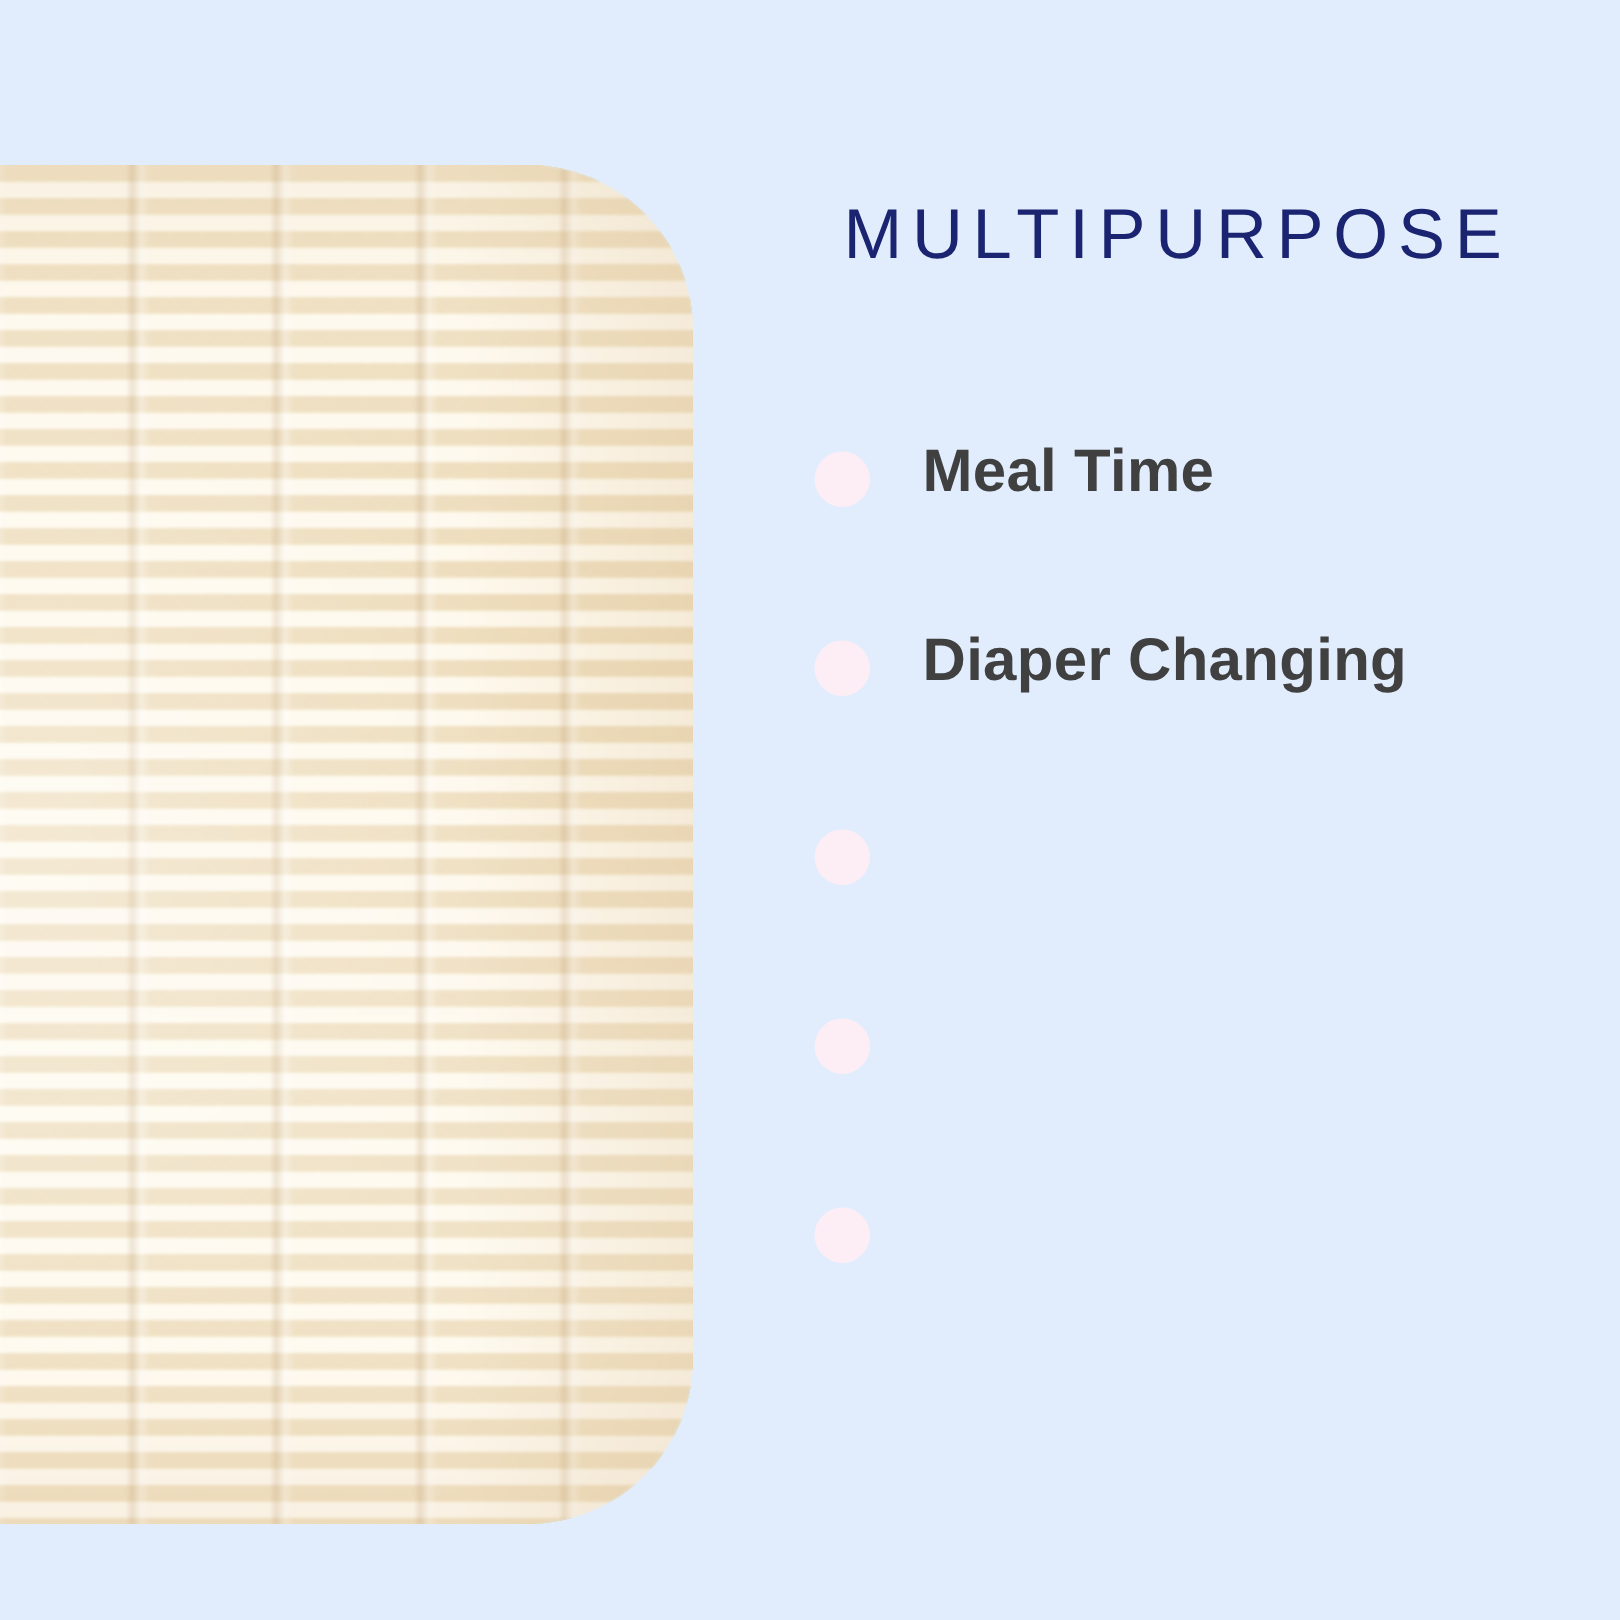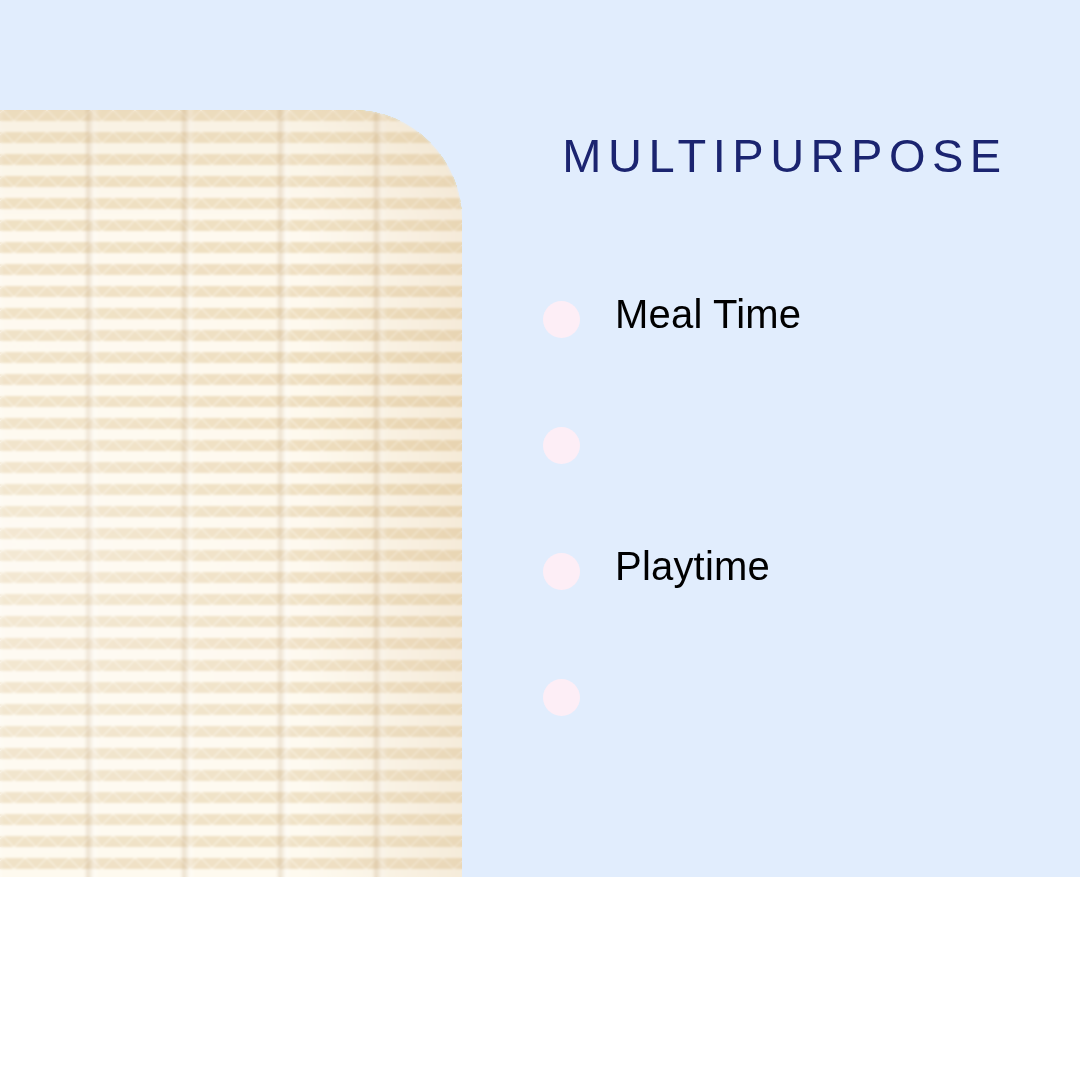"MULTIPURPOSE" #card { height: 877px -> 1080px }
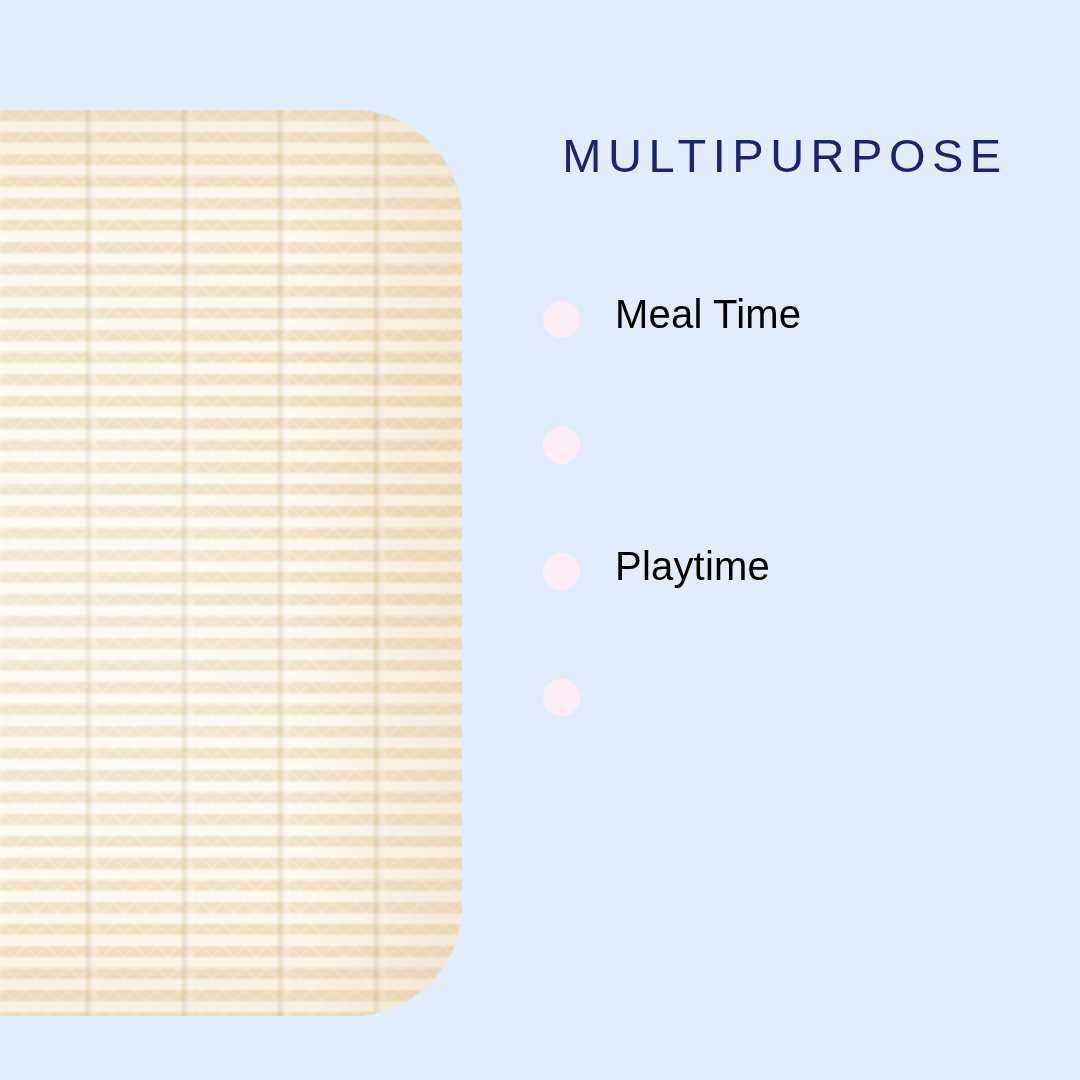"Meal Time" .benefit-label { color: #000000 -> #404040; font-weight: 400 -> 700 }
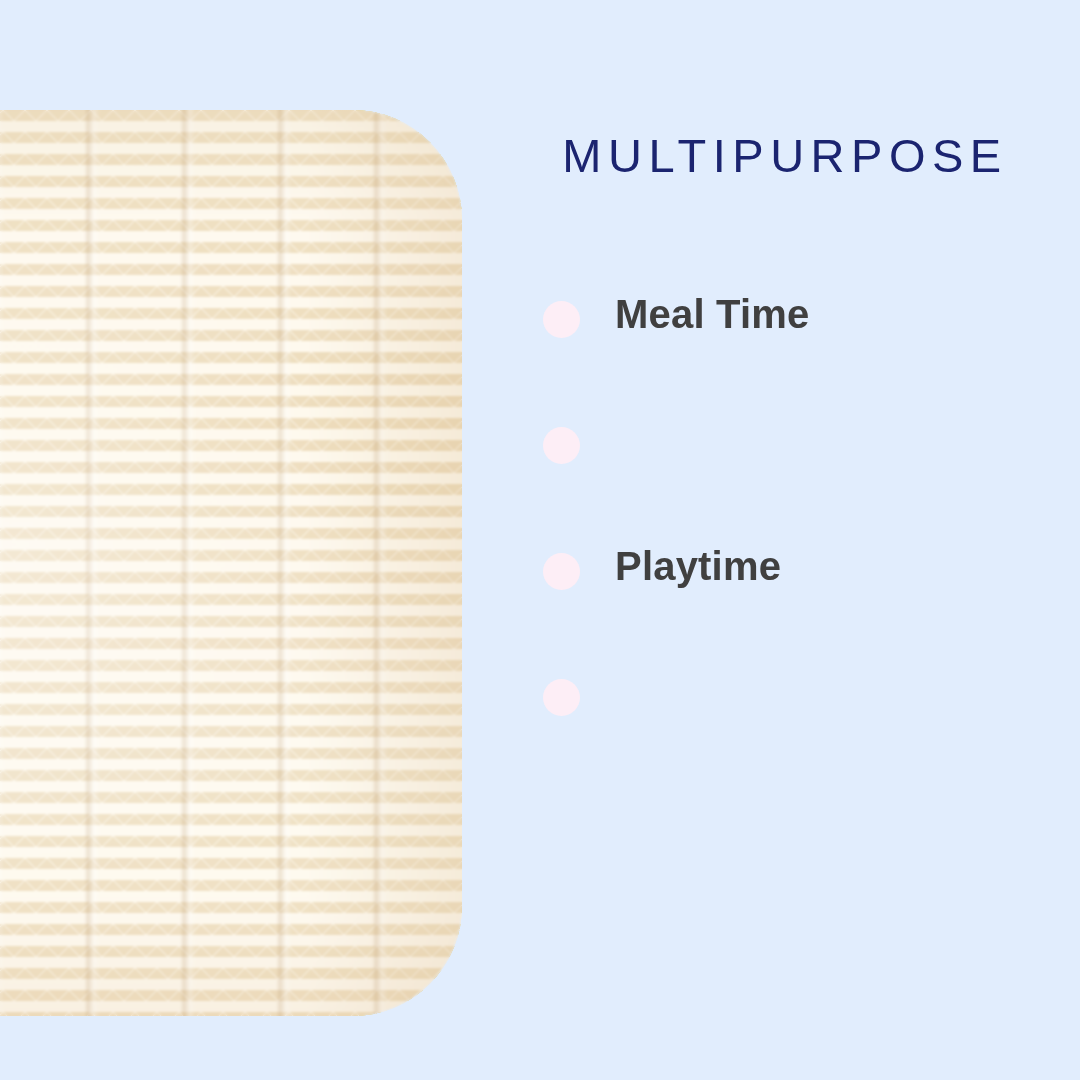"Diaper Changing" li.benefit-item { html: none -> <li> <span></span> <span>Diaper Changing</span> </li> }
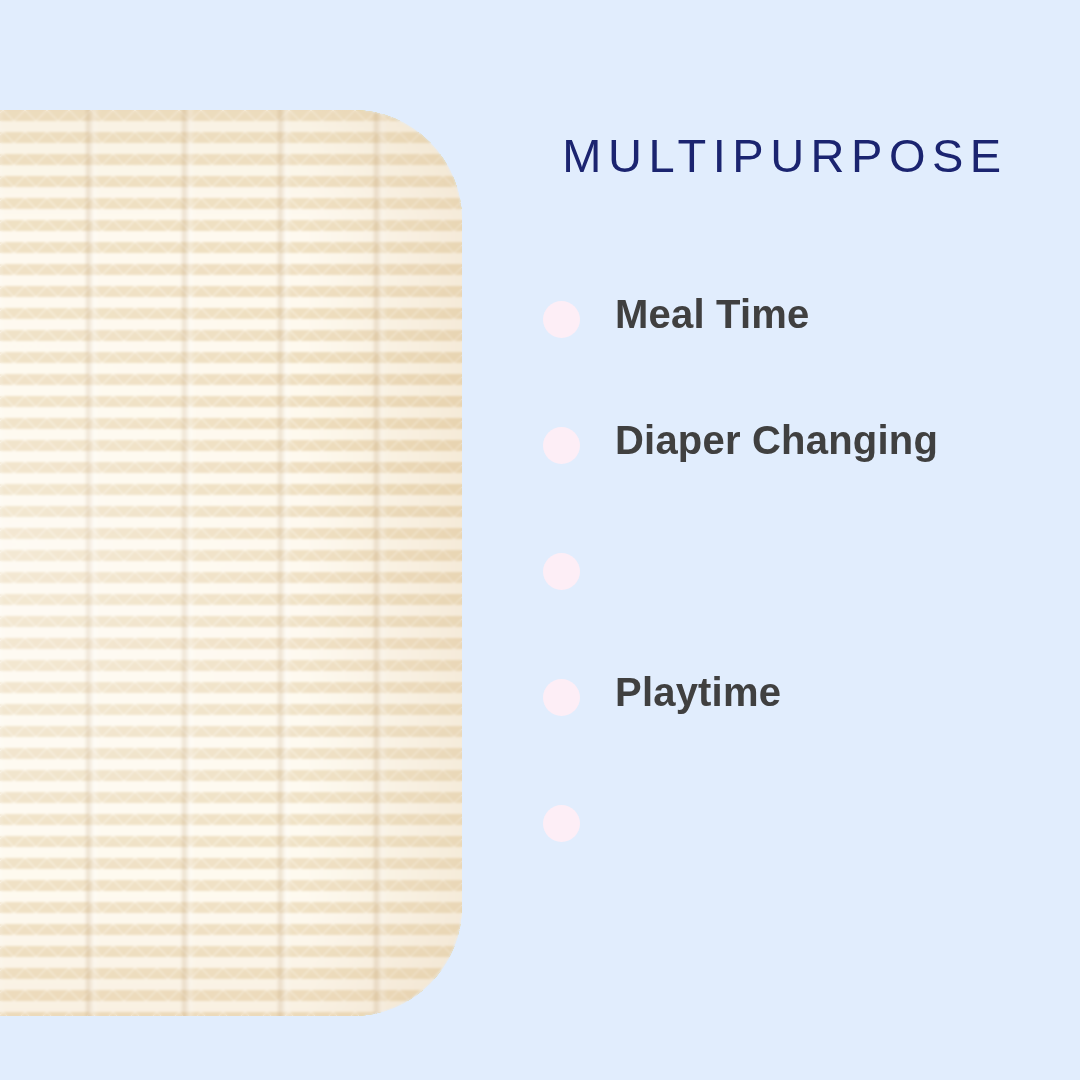"Playtime" span.benefit-label { html: <span>Playtime</span> -> none }
